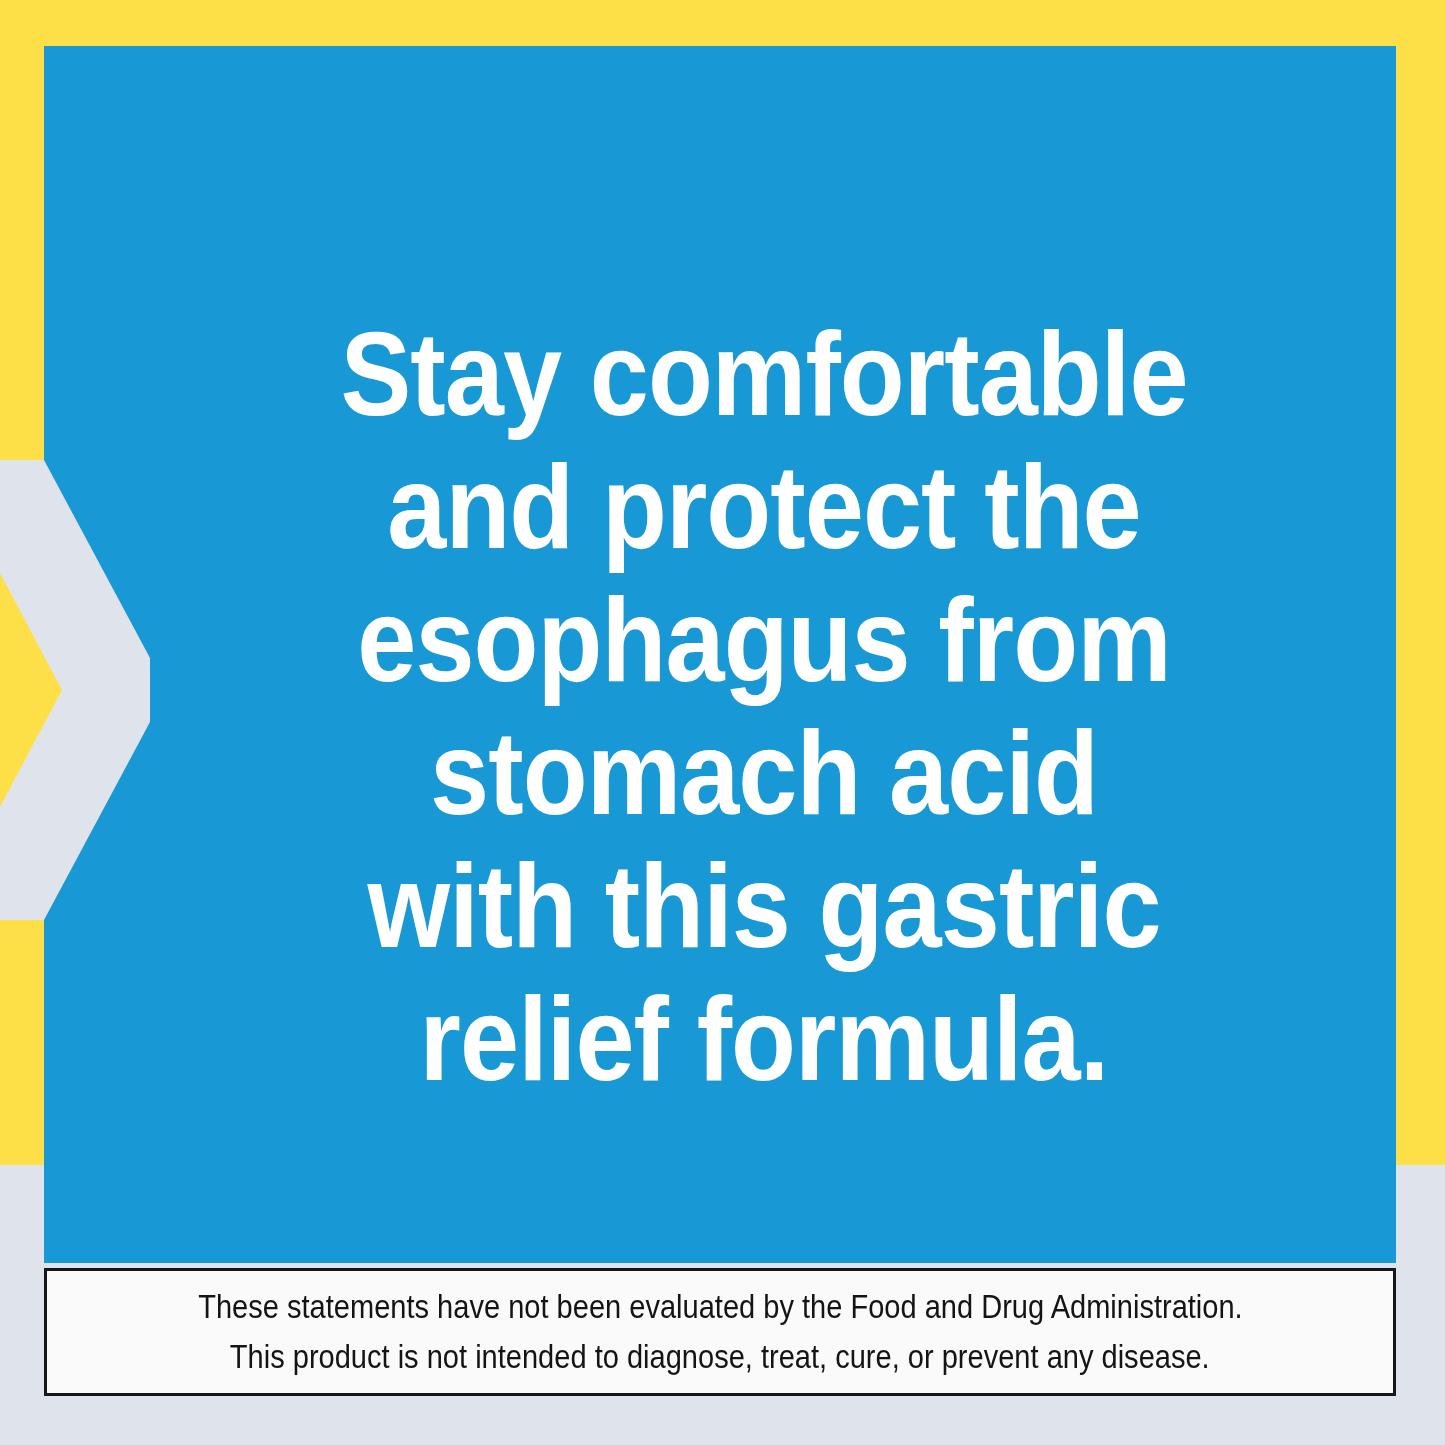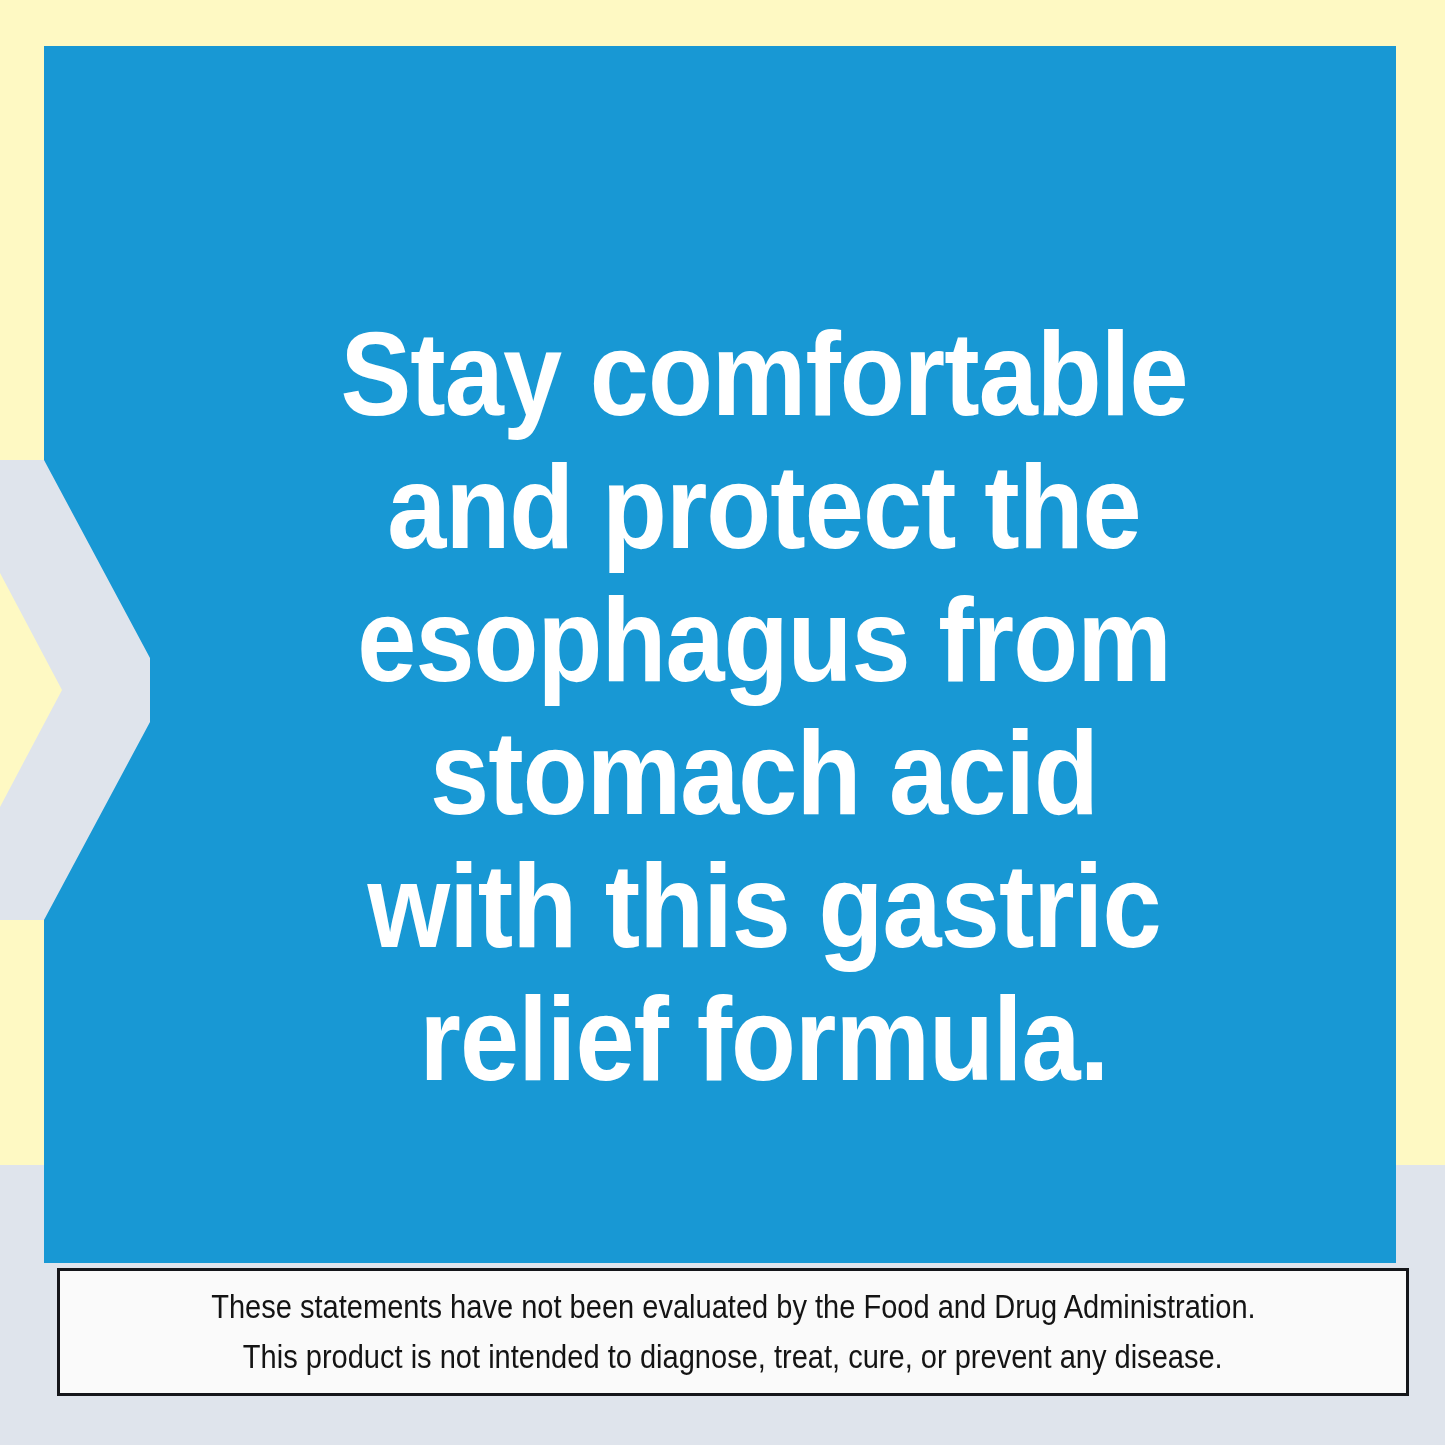"Stay comfortable" #poster { background: #fef9c3 -> #fde047 }
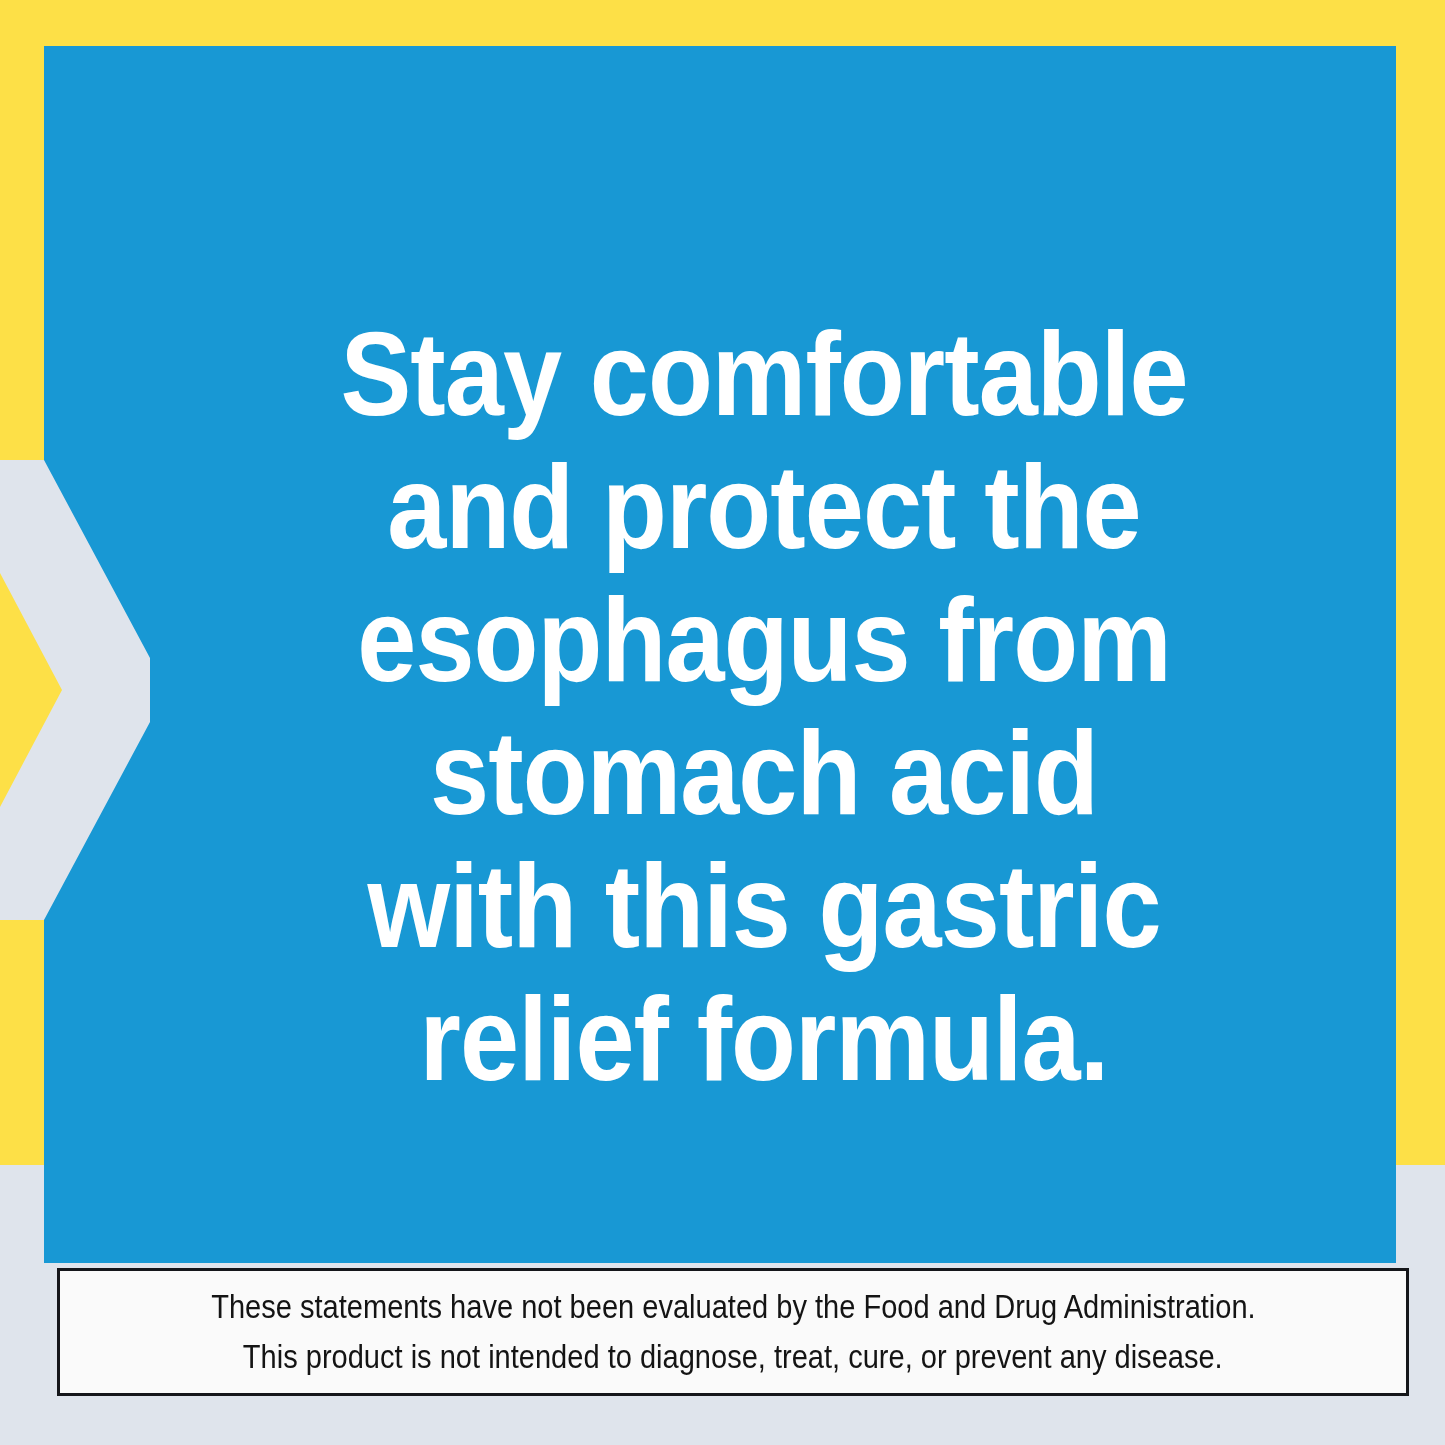"These statements have not been" .disclaimer-box { margin-left: 13px -> none }
